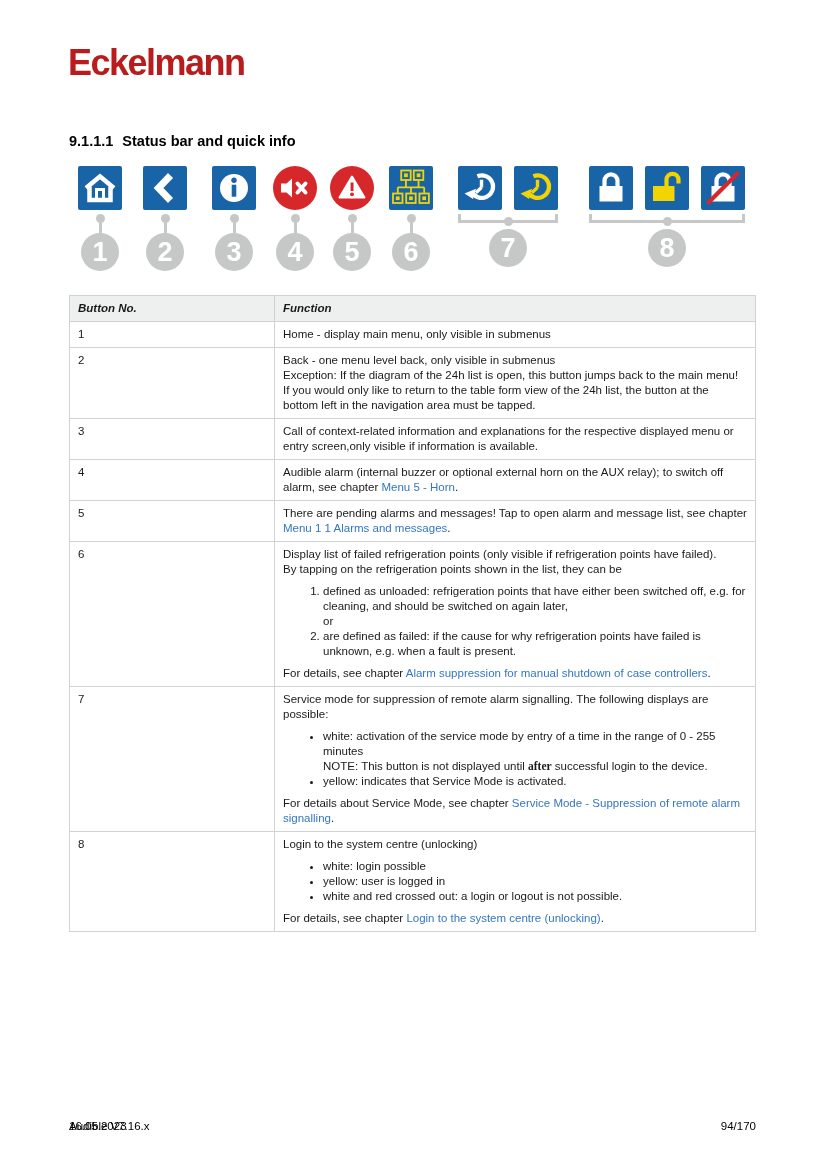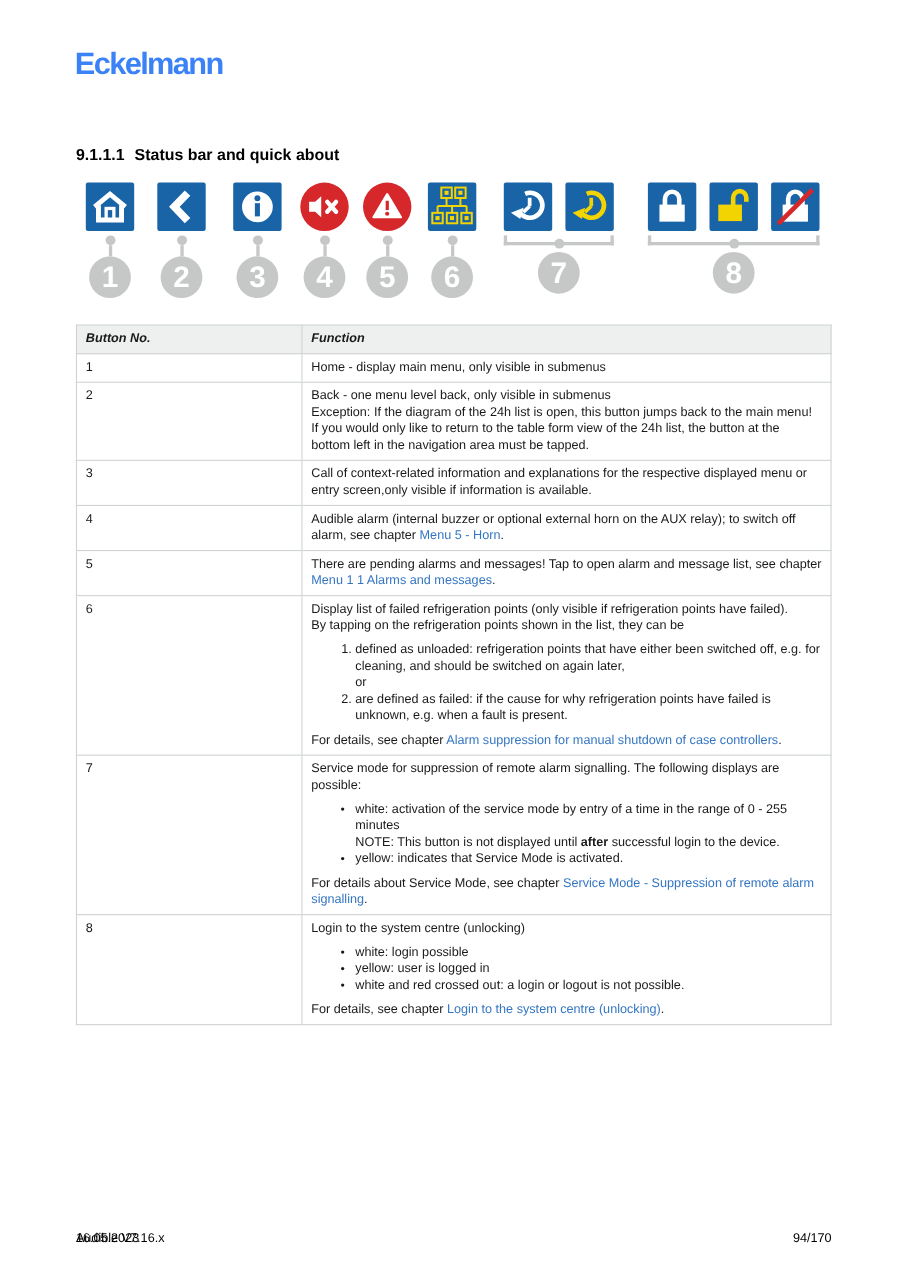"Eckelmann" .logo { color: #3b82f6 -> #b91c1c; font-size: 28px -> 36px }
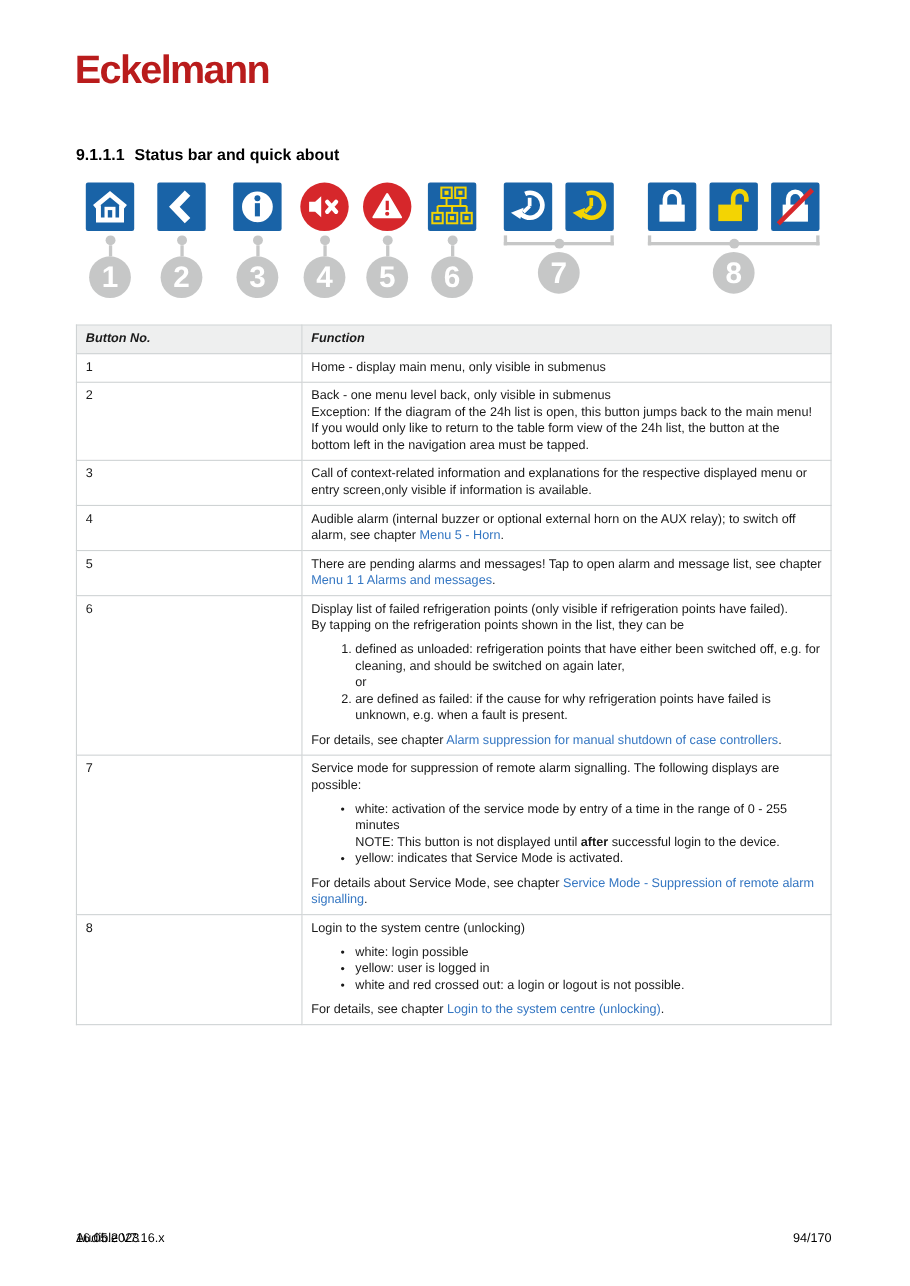"Status bar and quick about" span { text: about -> info }
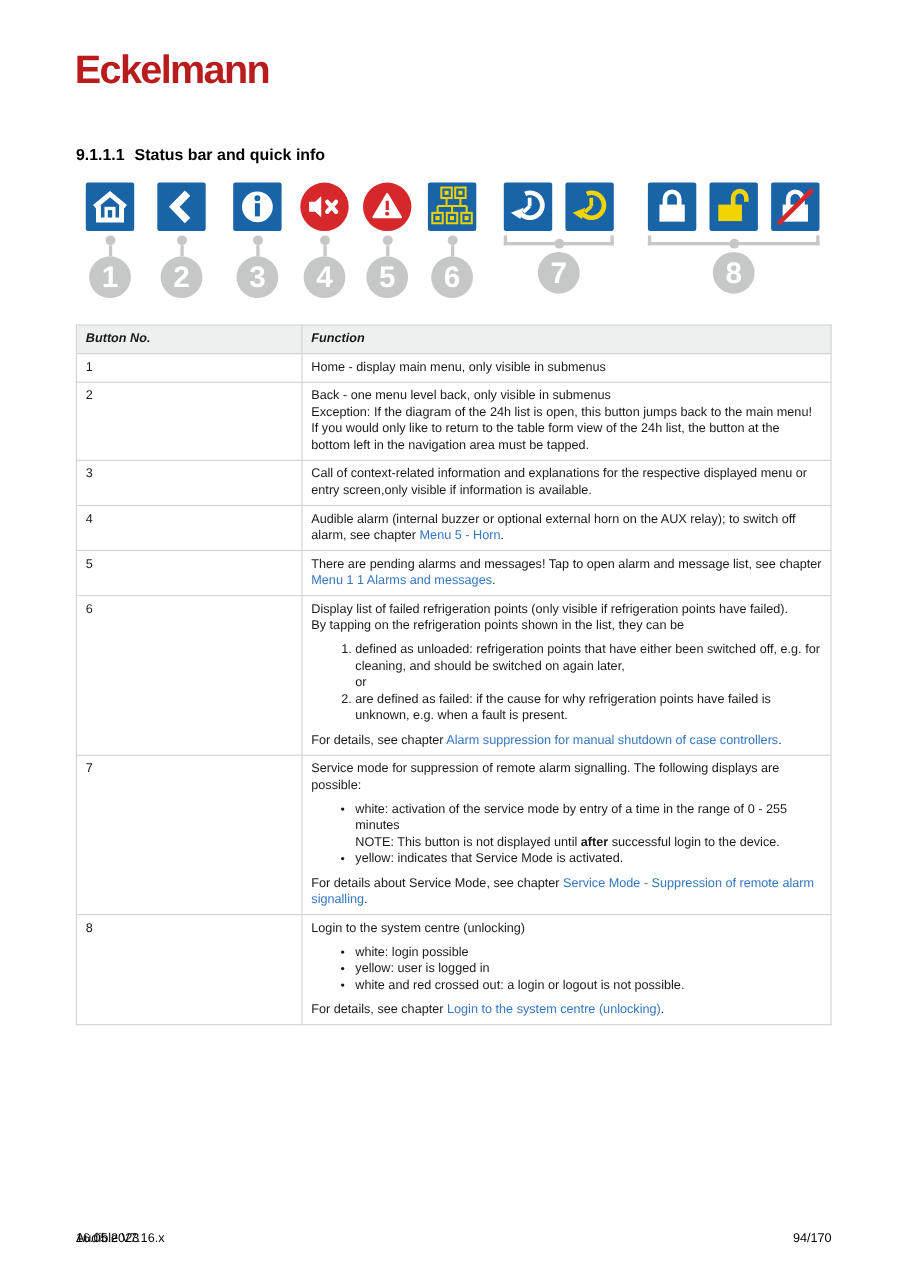"after" strong { font-family: none -> Liberation Serif, serif }
